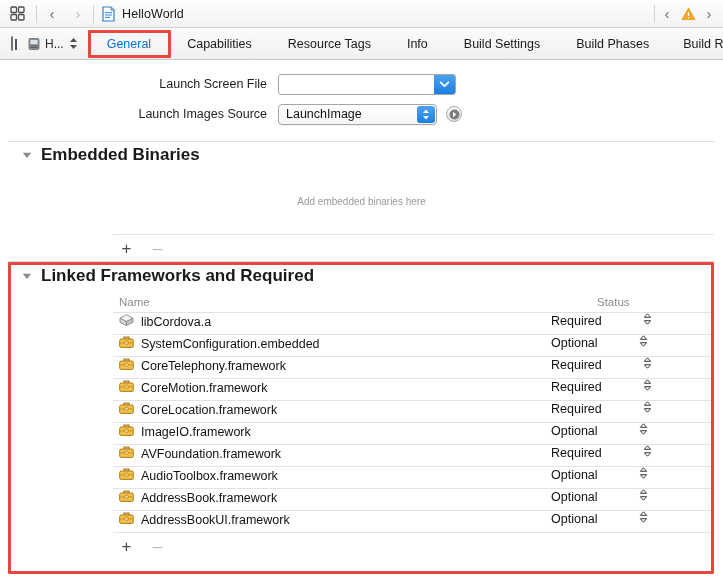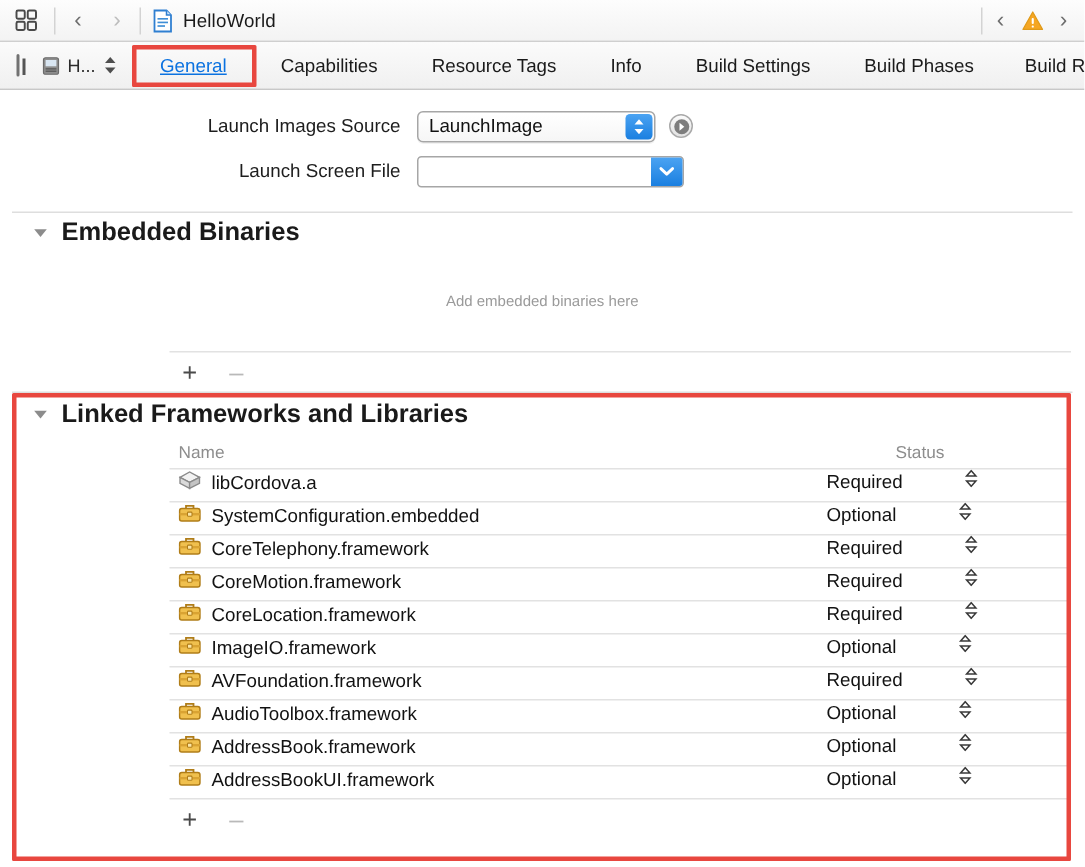"General" .tab.active { text-decoration: underline -> none }
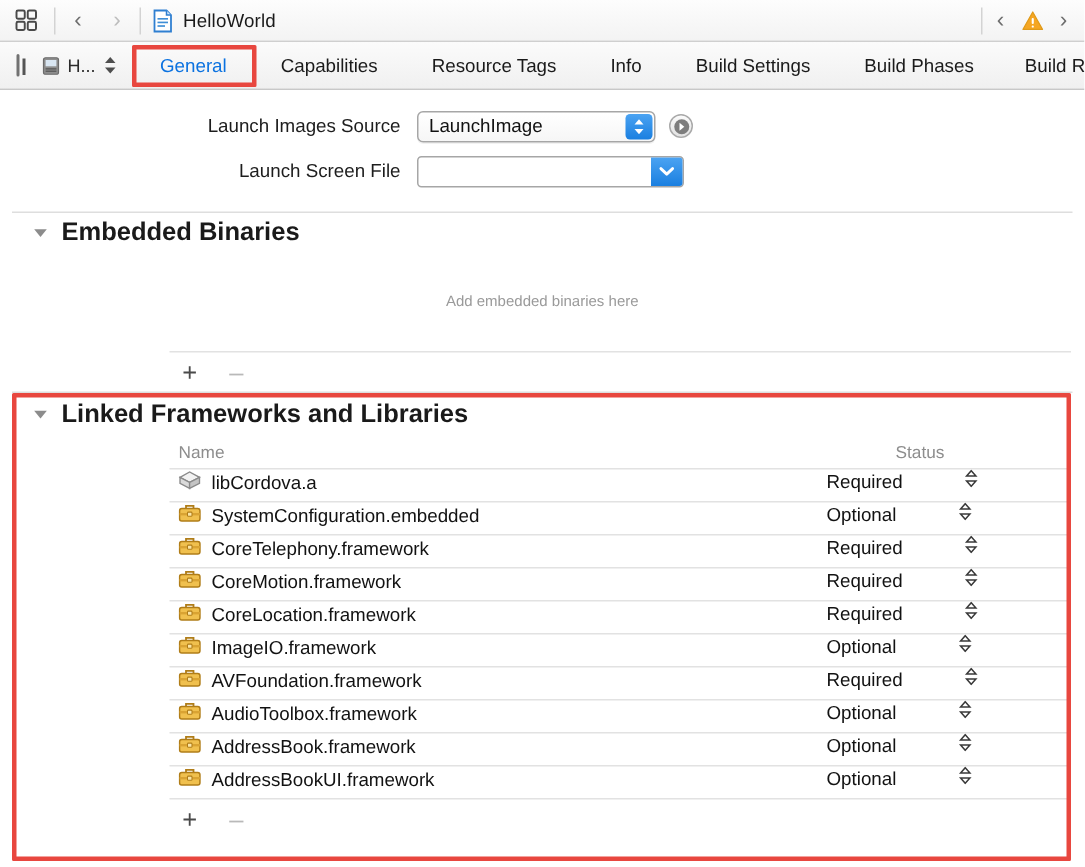"Launch Images Source" div.form-row { order: before "Launch Screen File" -> after "Launch Screen File" }
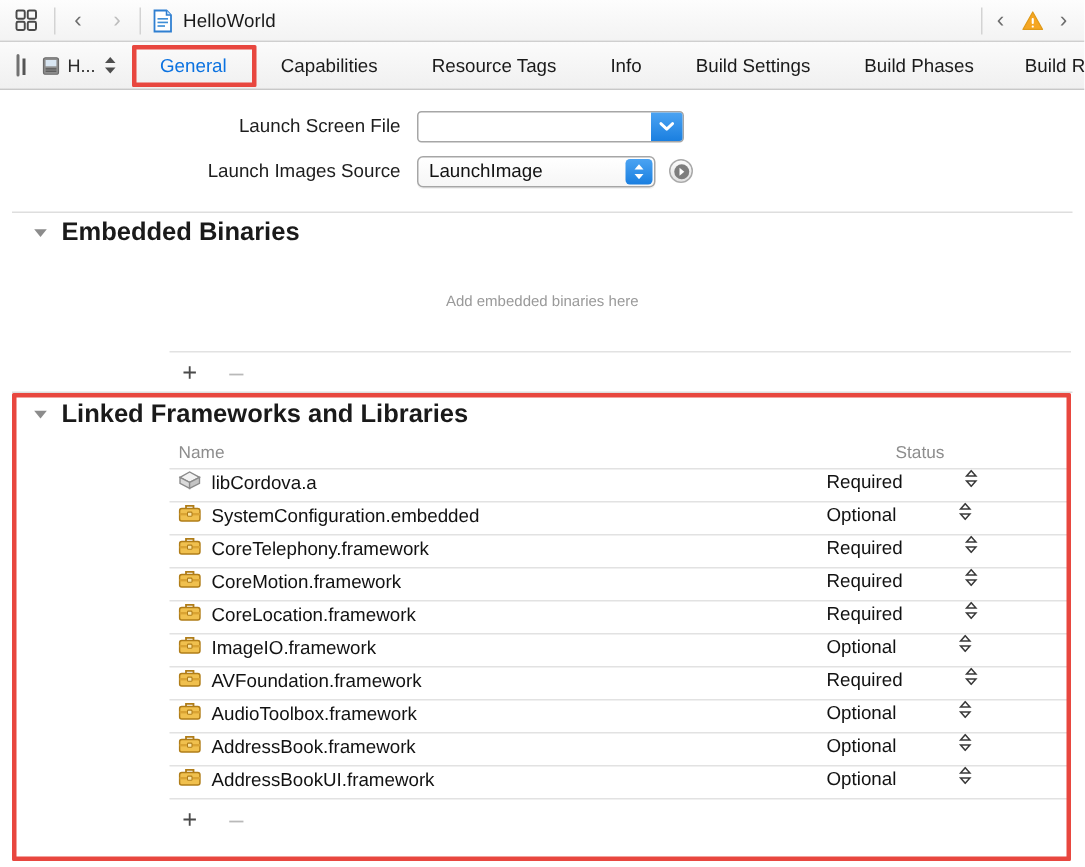"Linked Frameworks and Libraries" span.section-title { text: Libraries -> Required }
